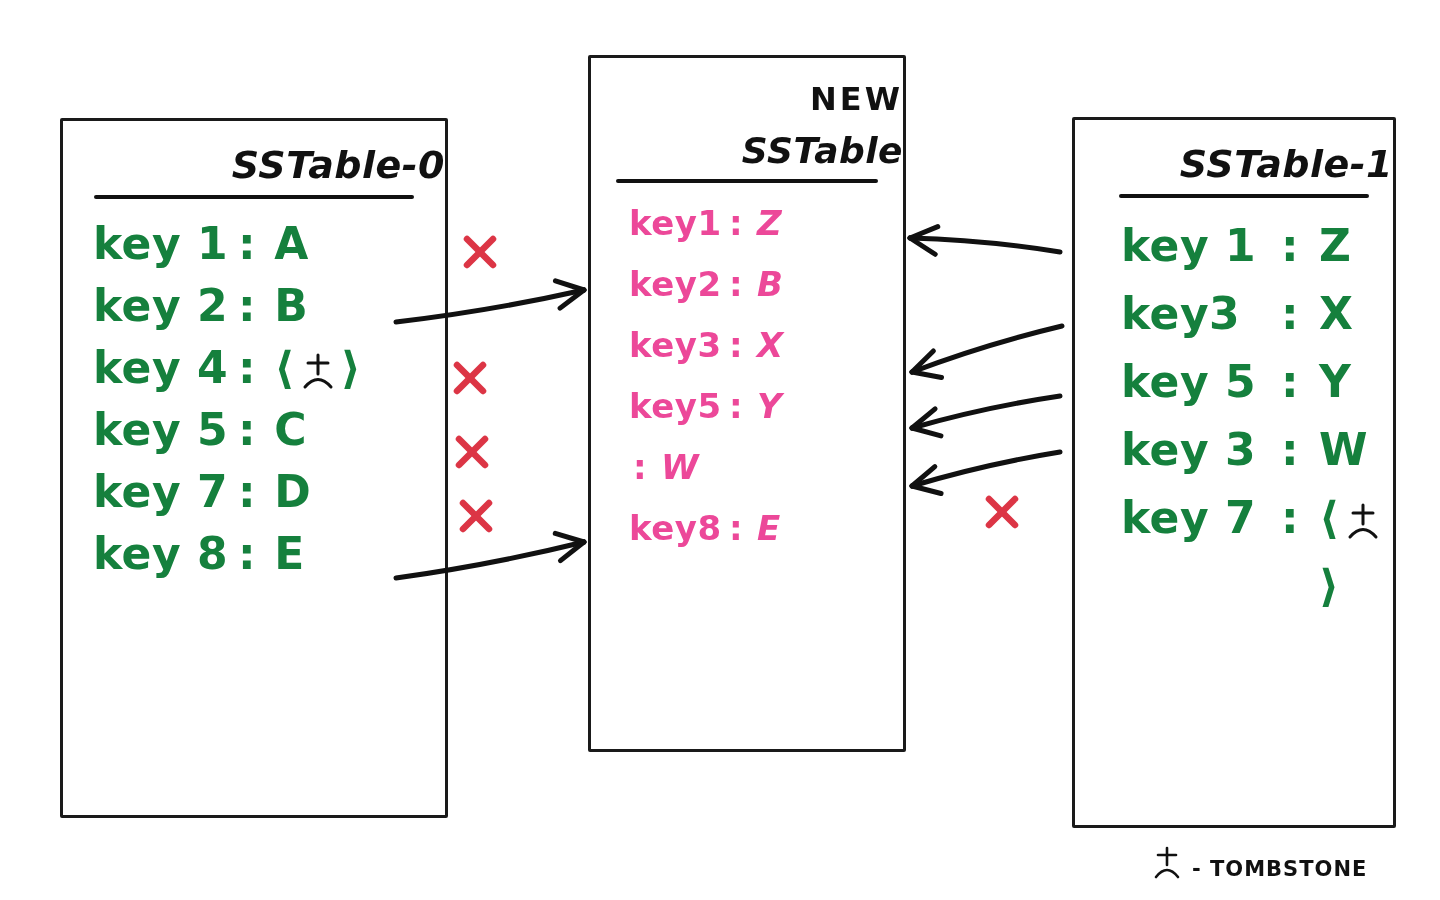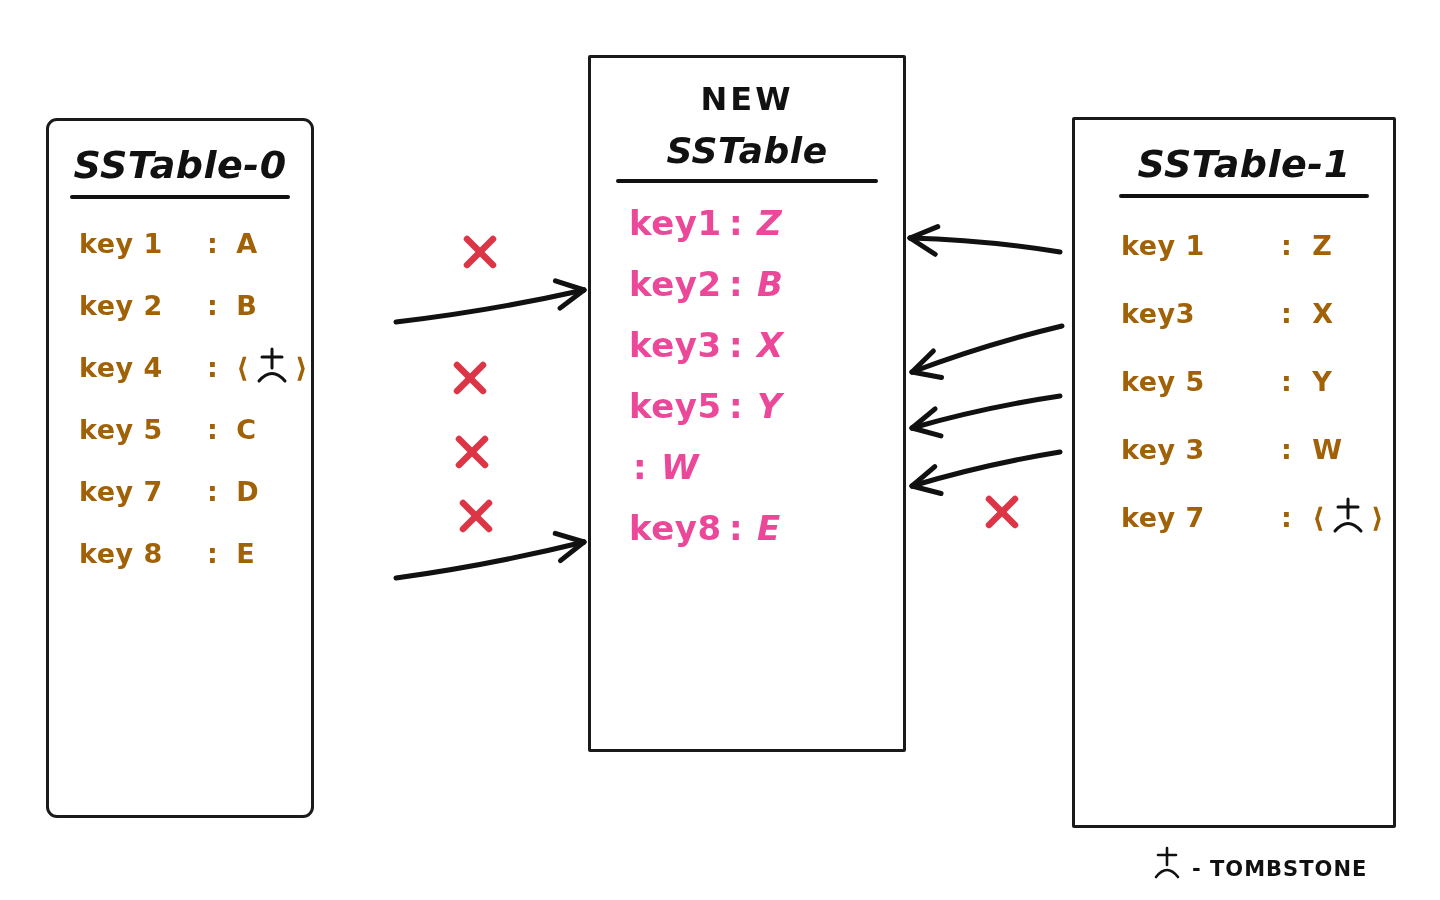"NEW" .box-title { text-align: center -> right }
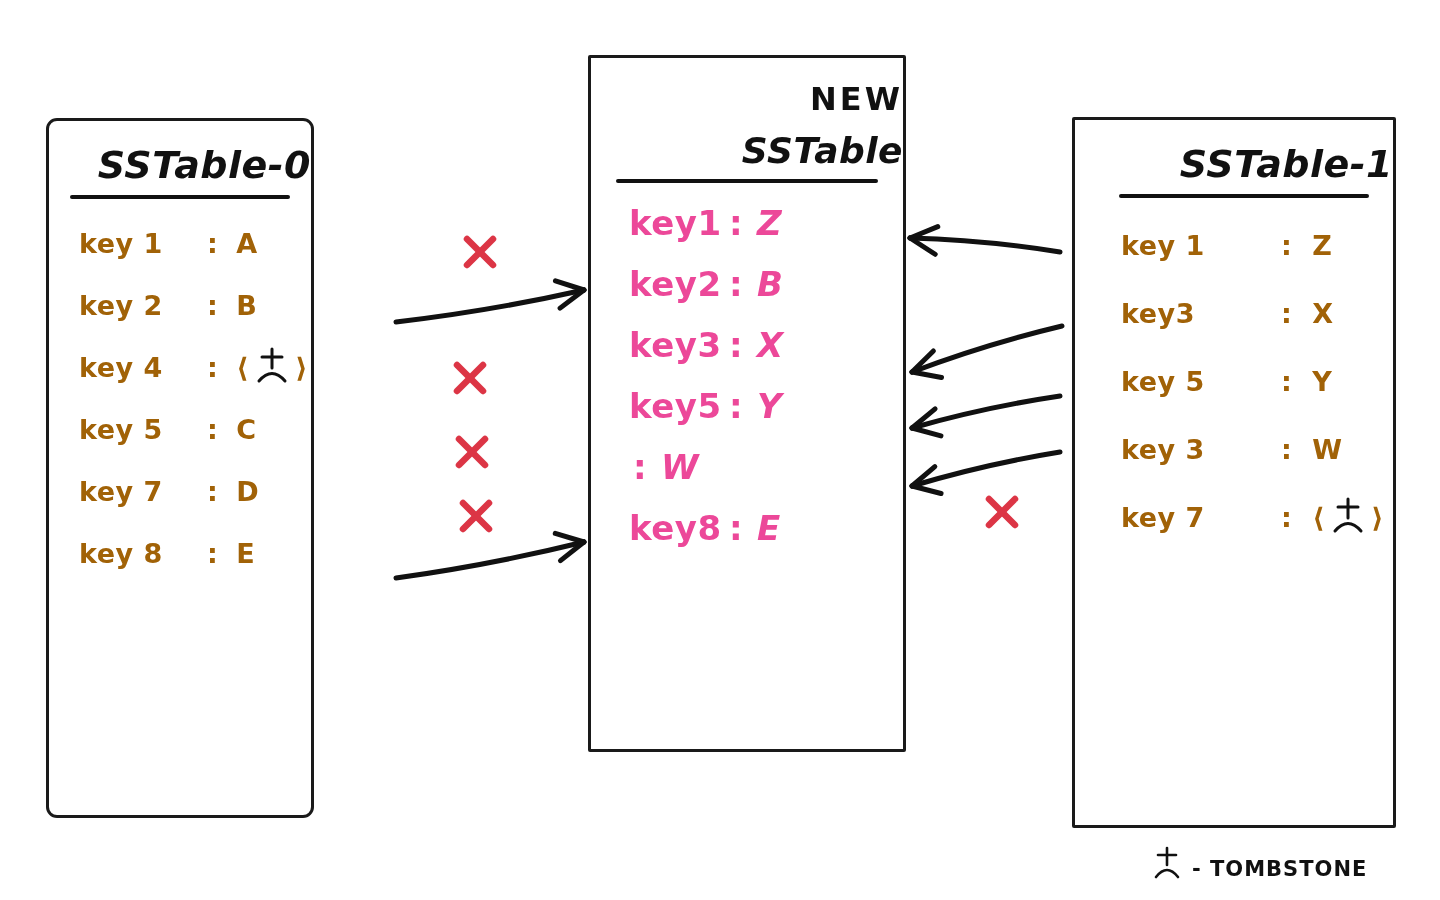"SSTable-0" .box-left { border-radius: 11px -> none; left: 46px -> 60px; width: 268px -> 388px }
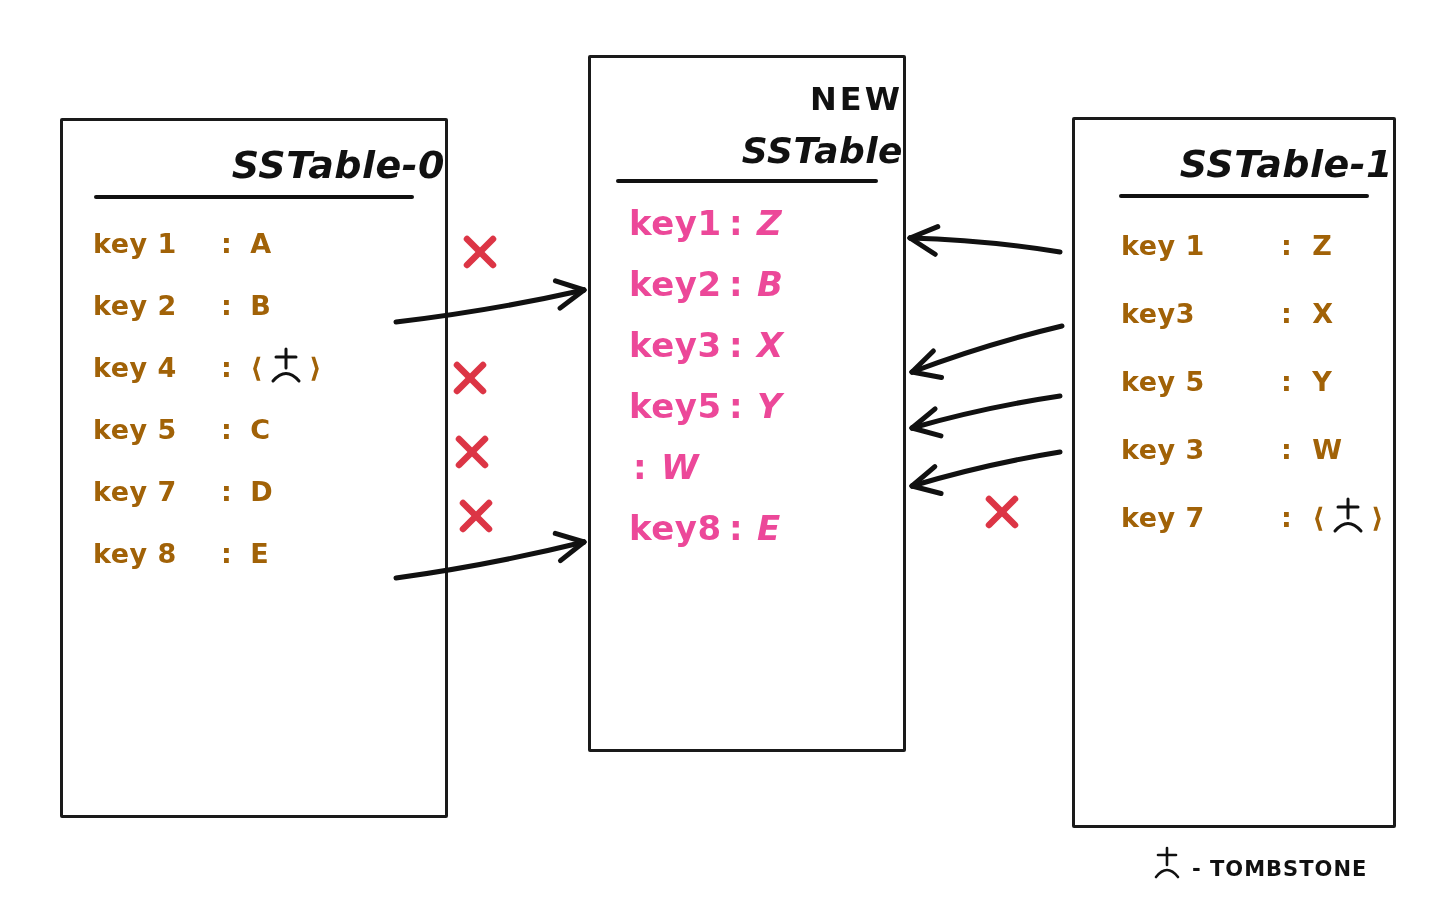"key 1" .entry { color: #a16207 -> #15803d; font-size: 27px -> 44px }
